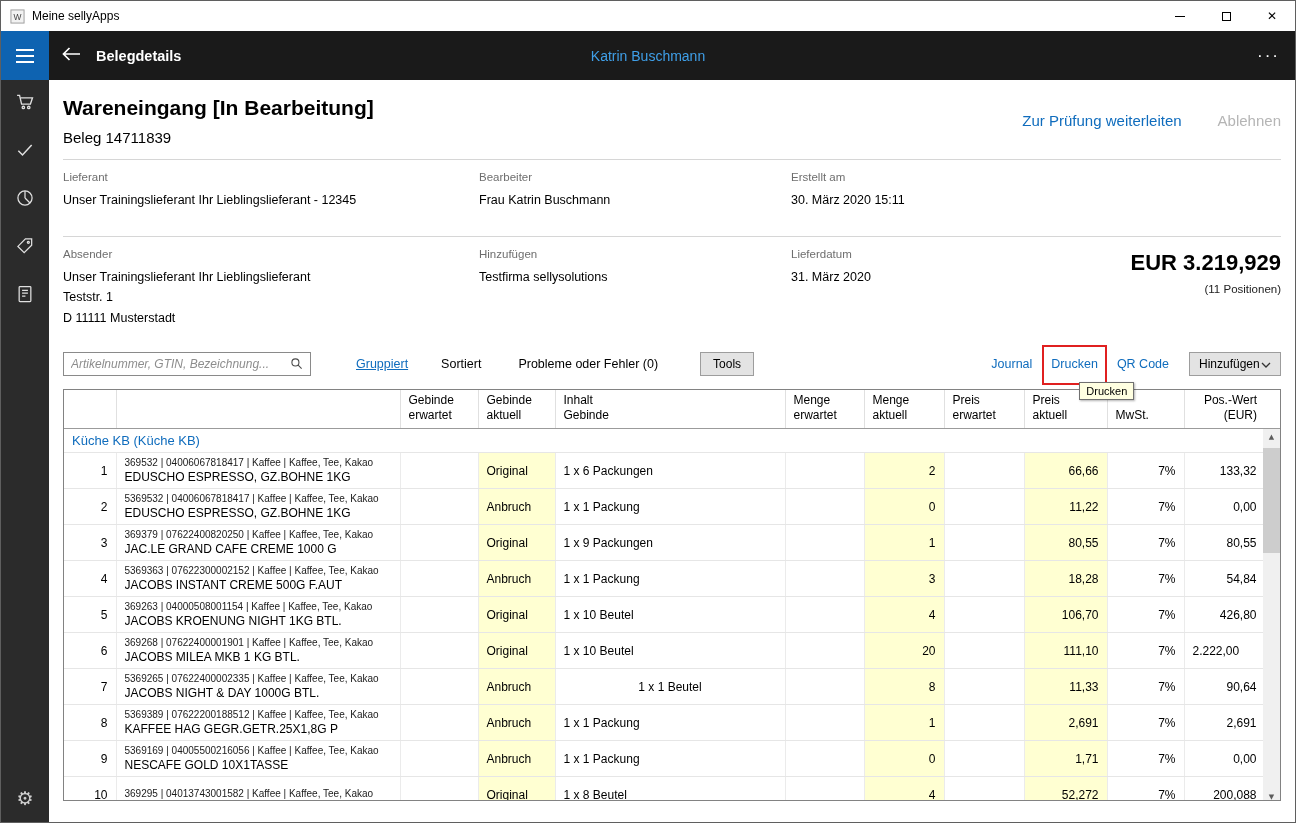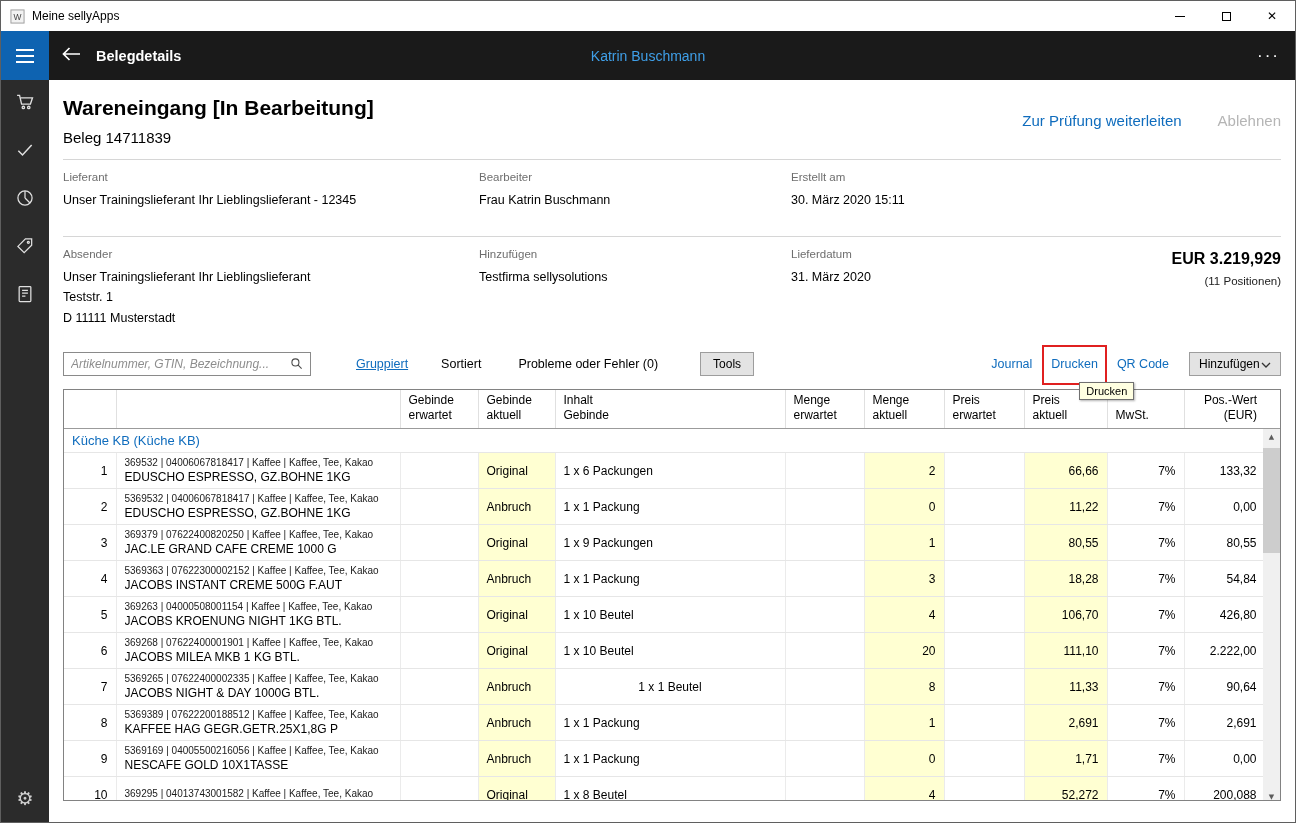"EUR 3.219,929" .total-amount { font-size: 16px -> 22px }
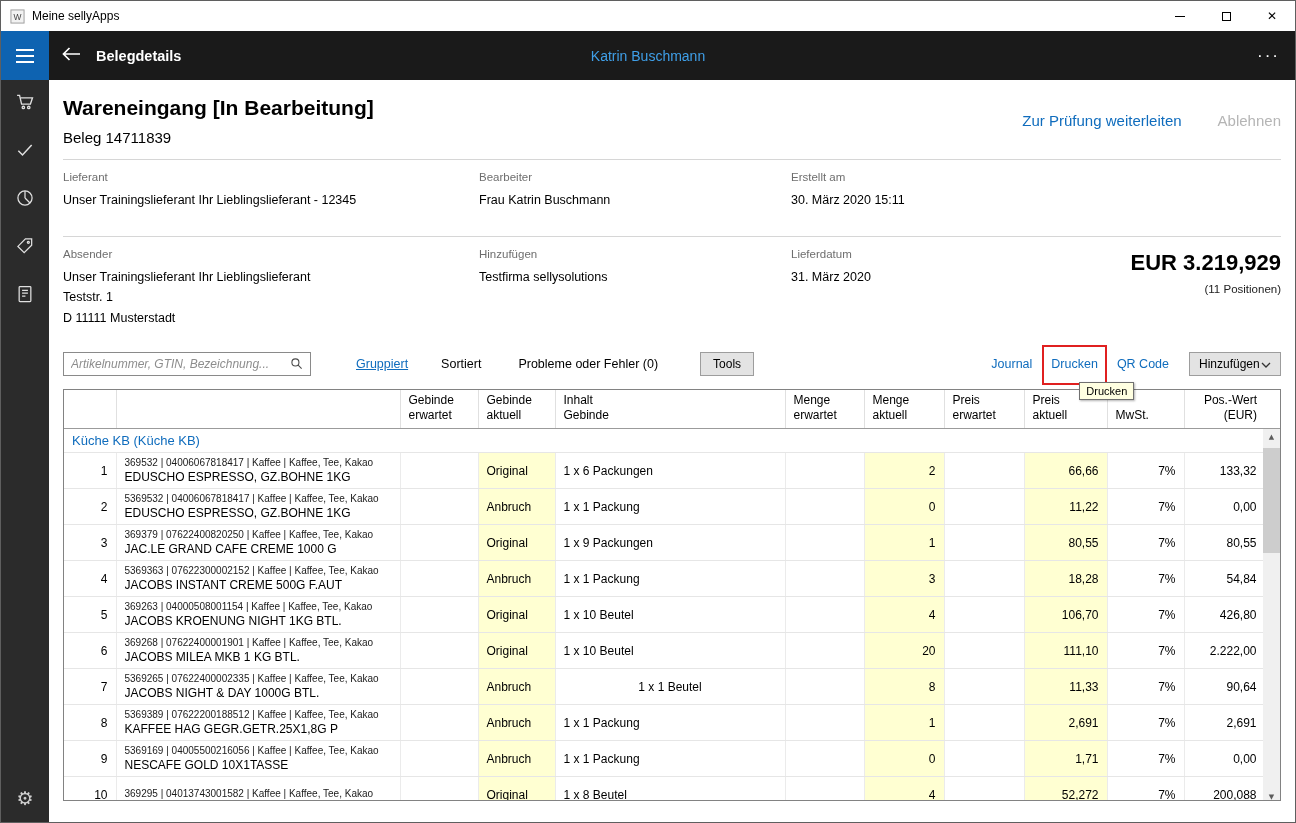"2.222,00" td { text-align: right -> none }
